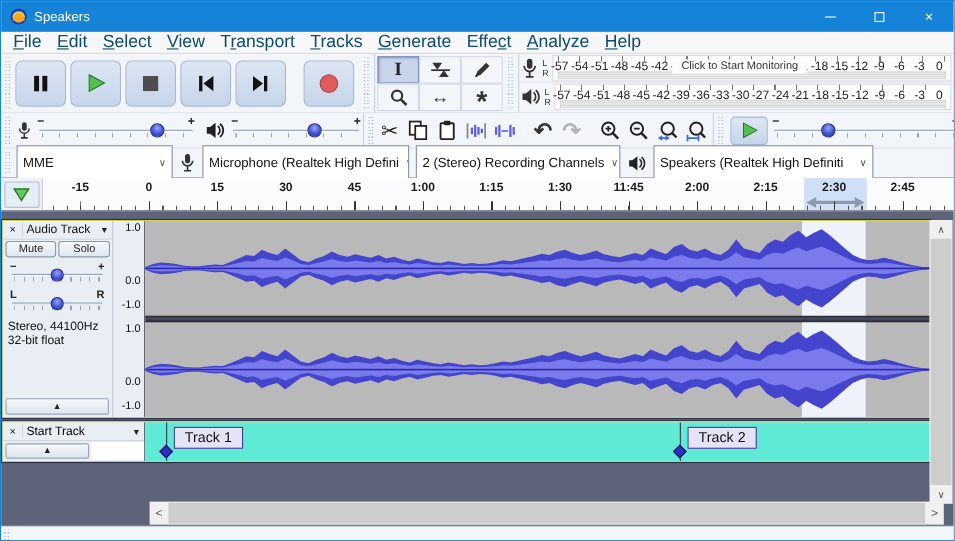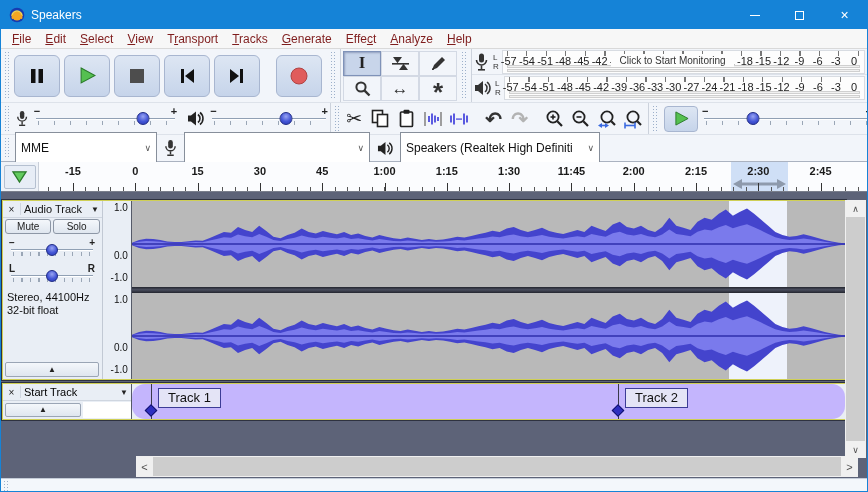"File" .menu-item { color: #7f1d1d -> #0c4a6e; font-size: 12px -> 16px }
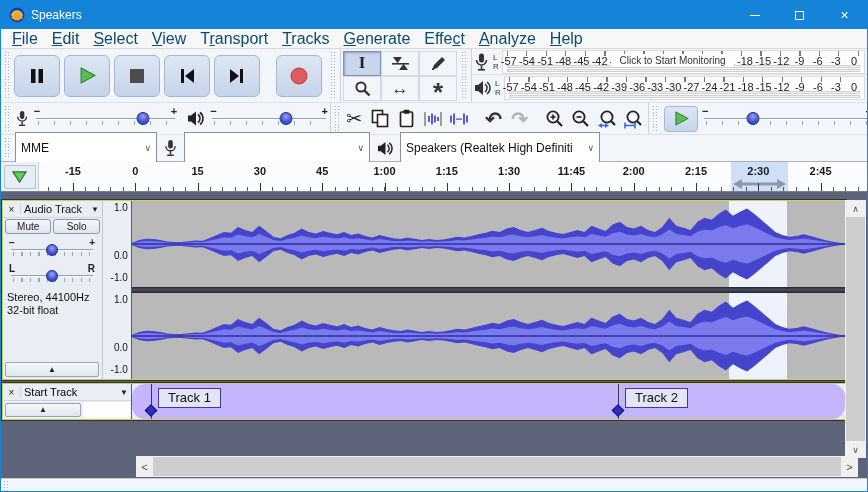"Microphone (Realtek High Defini" div.sel-box { html: none -> <div> <span>Microphone (Realtek High Defini</span> <span>∨</span> </div> }
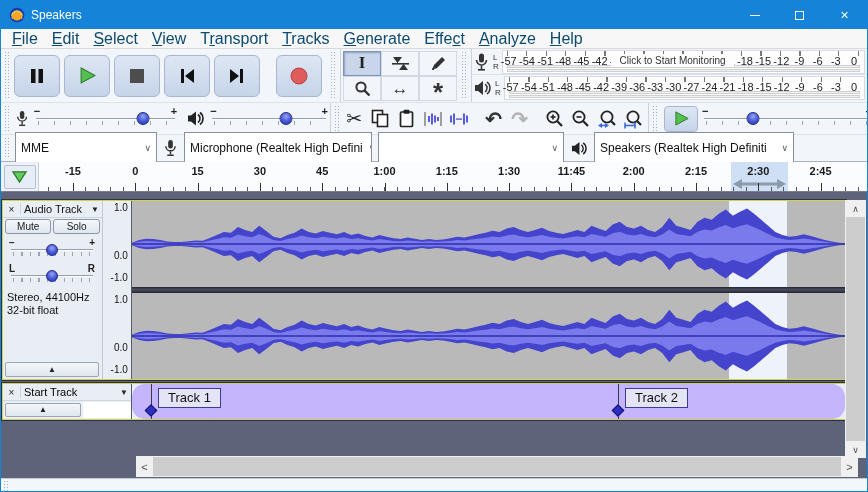"2 (Stereo) Recording Channels" span { html: none -> <span>2 (Stereo) Recording Channels</span> }
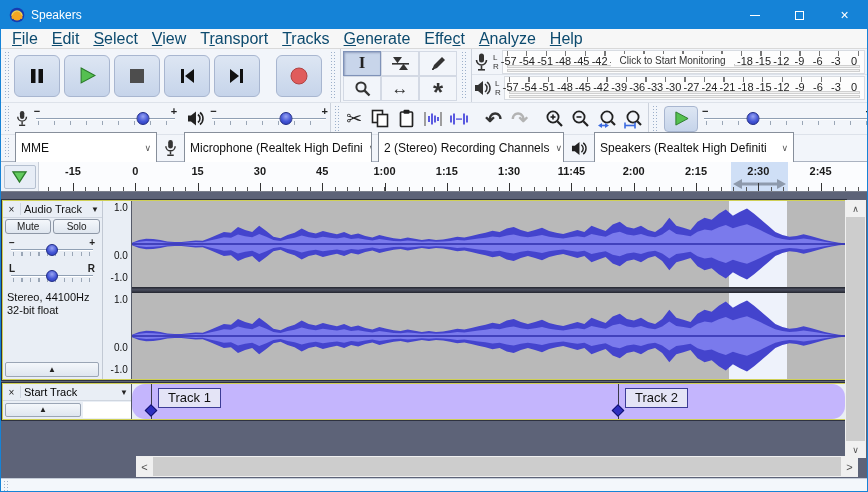"Track 1" .label-area { background: #c4b5fd -> #5eead4; border-radius: 13px -> none }
